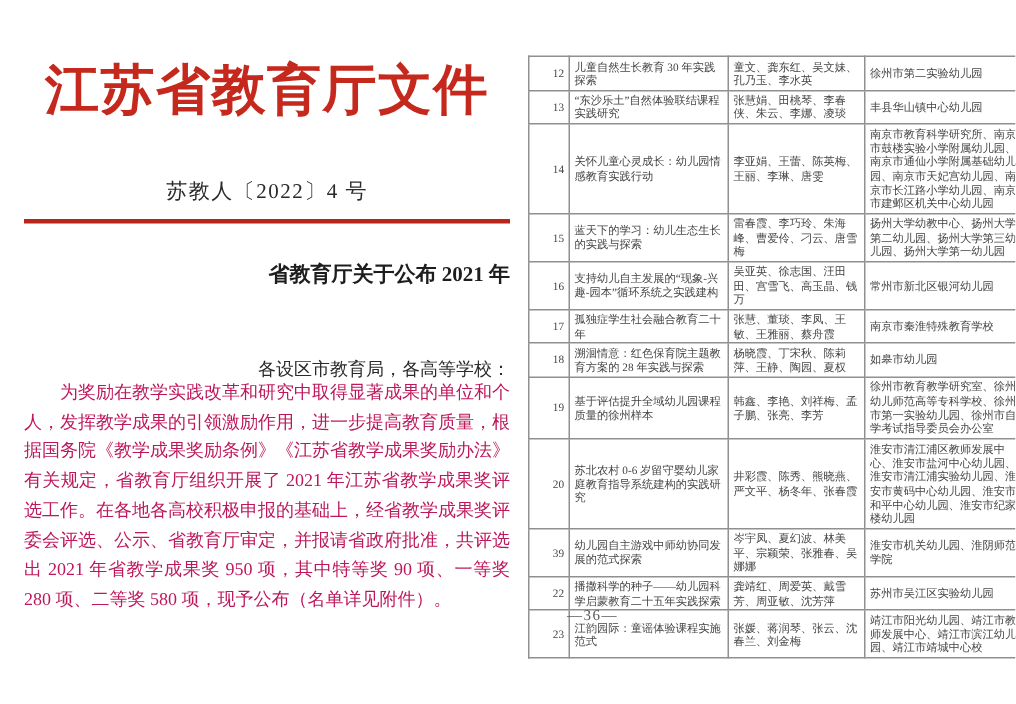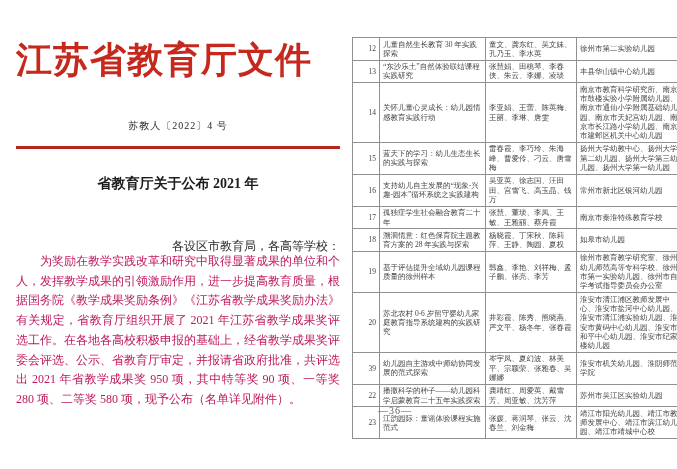"江苏省教育厅文件" .red-header { text-align: none -> center }
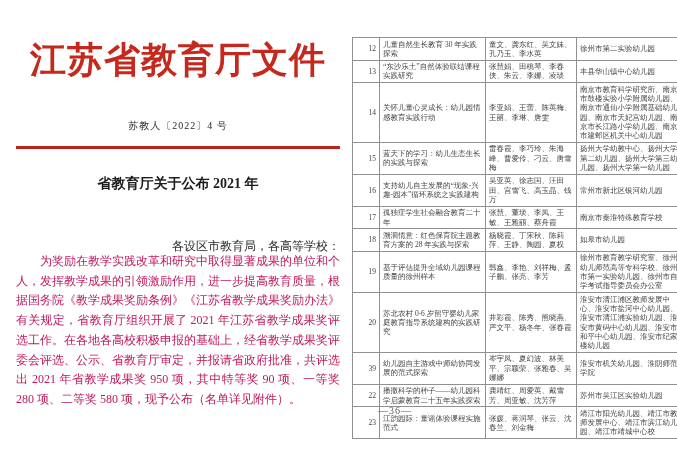"苏教人〔2022〕4 号" .doc-number { font-size: 10px -> 14px }
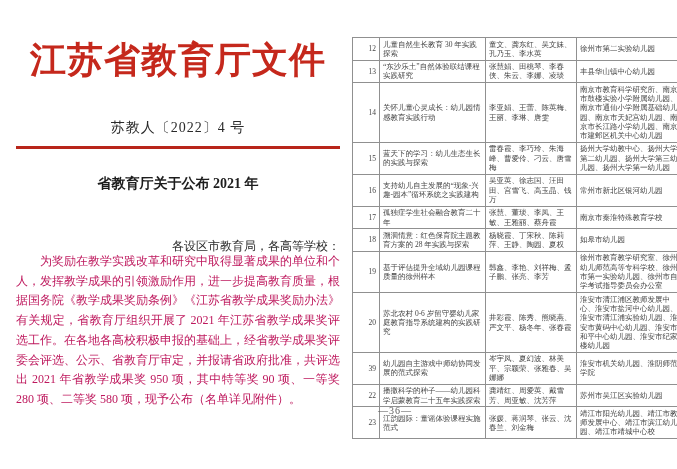"省教育厅关于公布 2021 年" .doc-title { text-align: center -> right }
